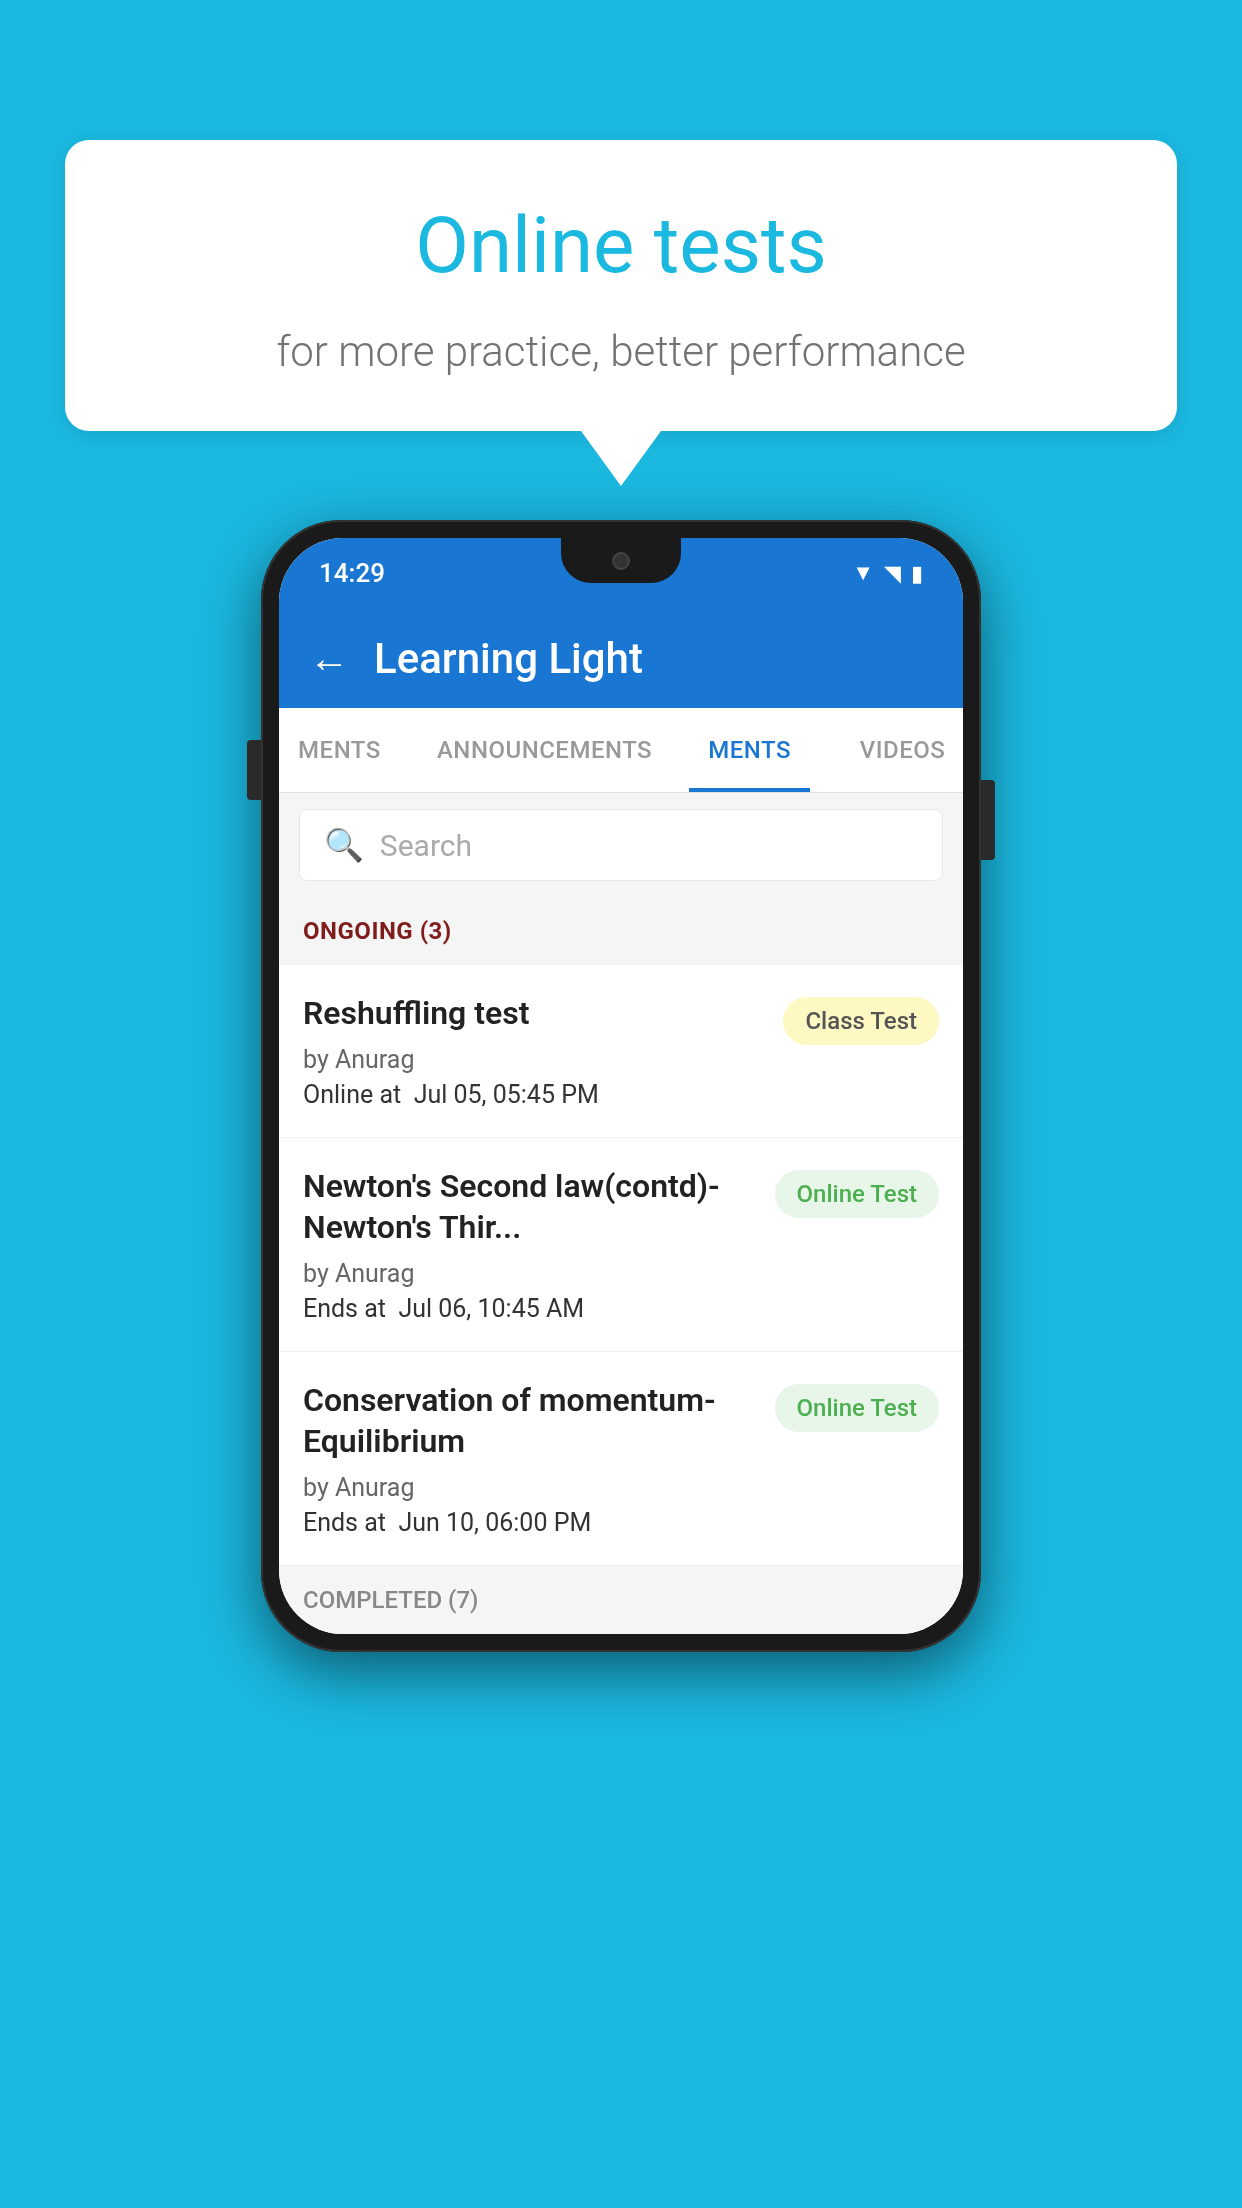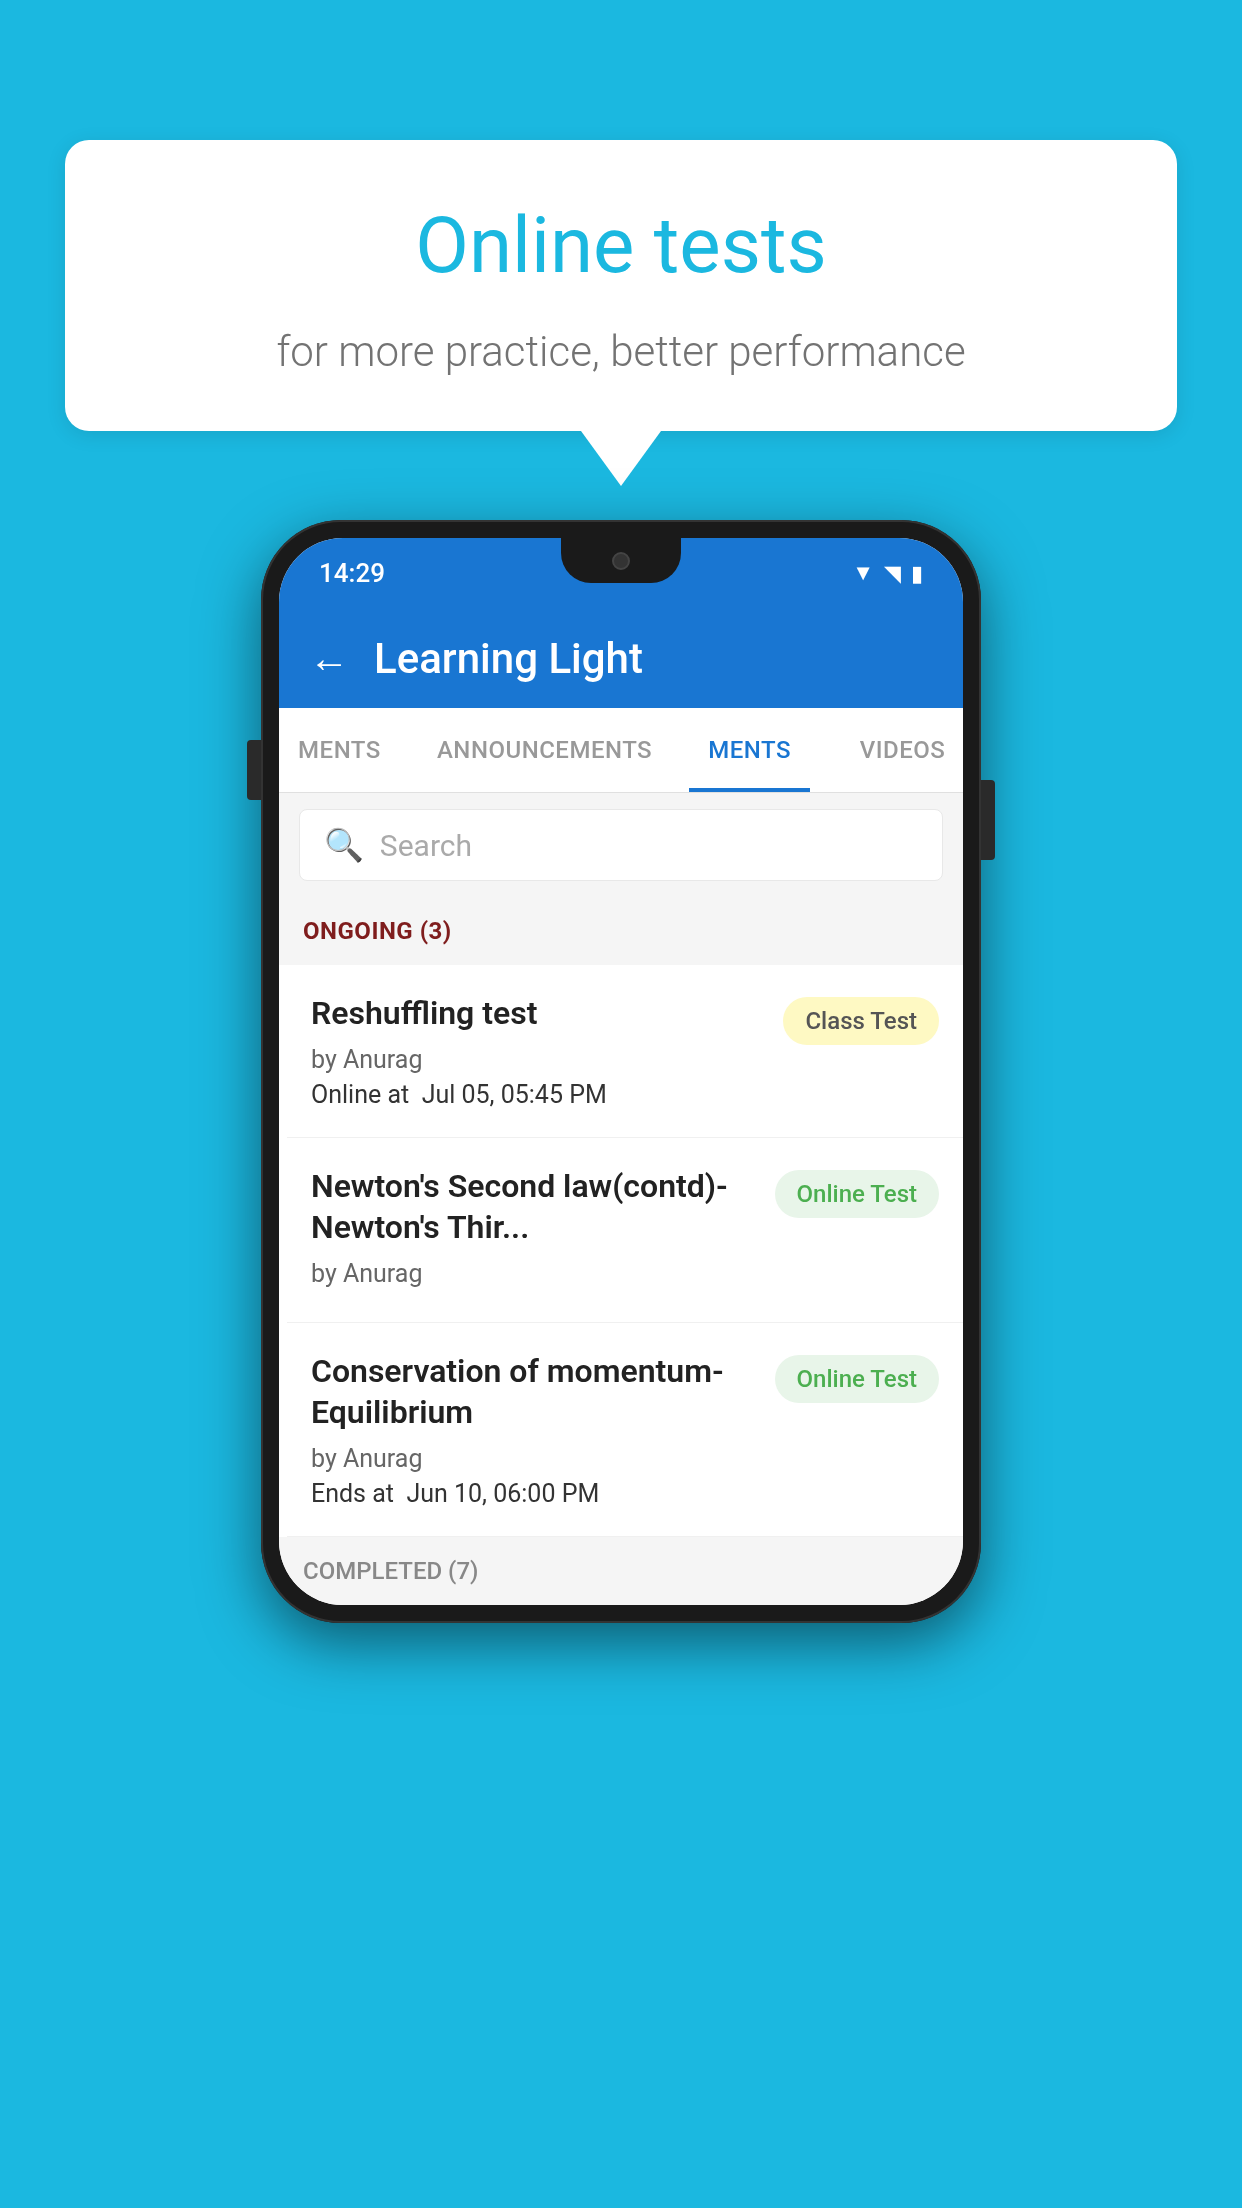"Reshuffling test" .test-list { padding-left: 8px -> none }
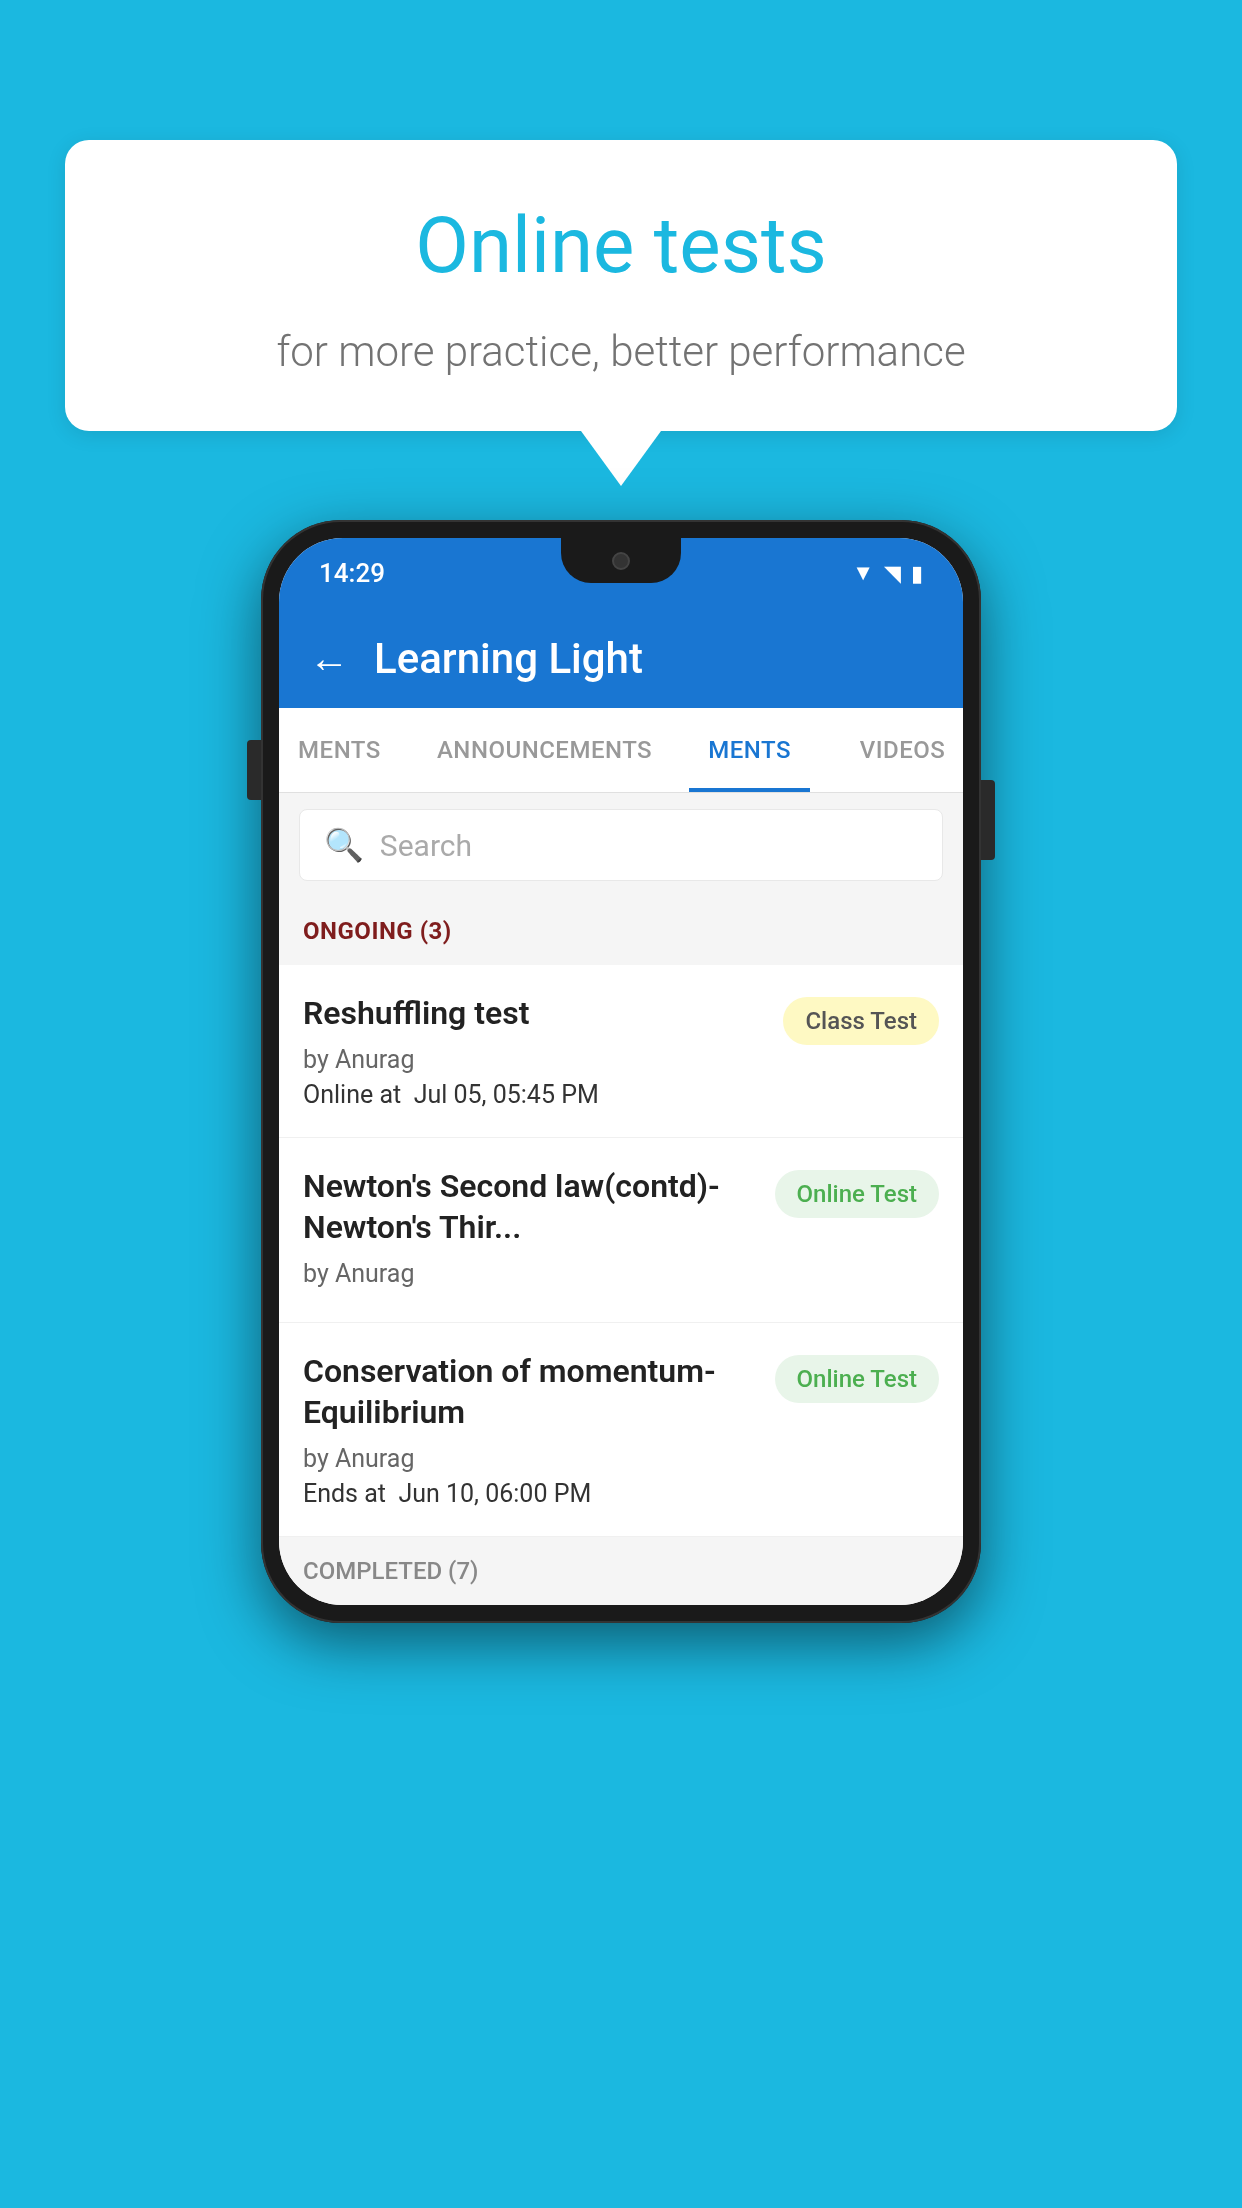"Ends at Jul 06, 10:45" div.test-date { html: none -> <div> <span>Ends at</span>&nbsp;&nbsp;<span>Jul 06, 10:45 AM</span> </div> }
